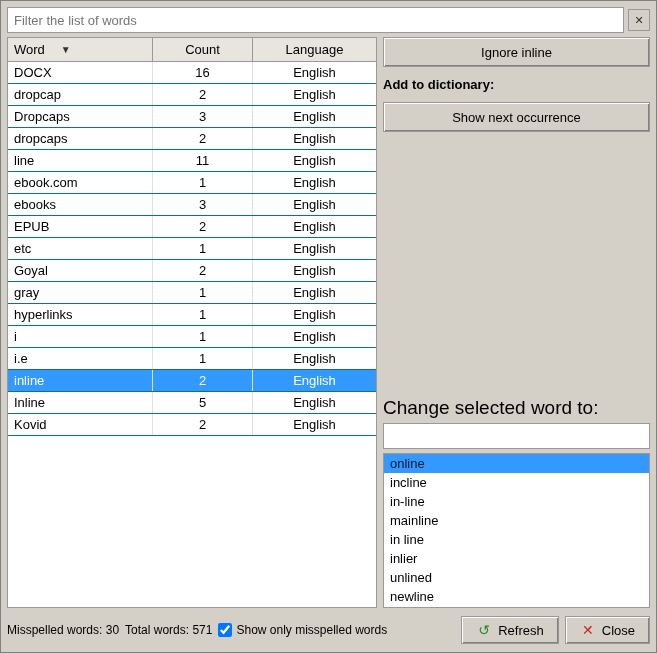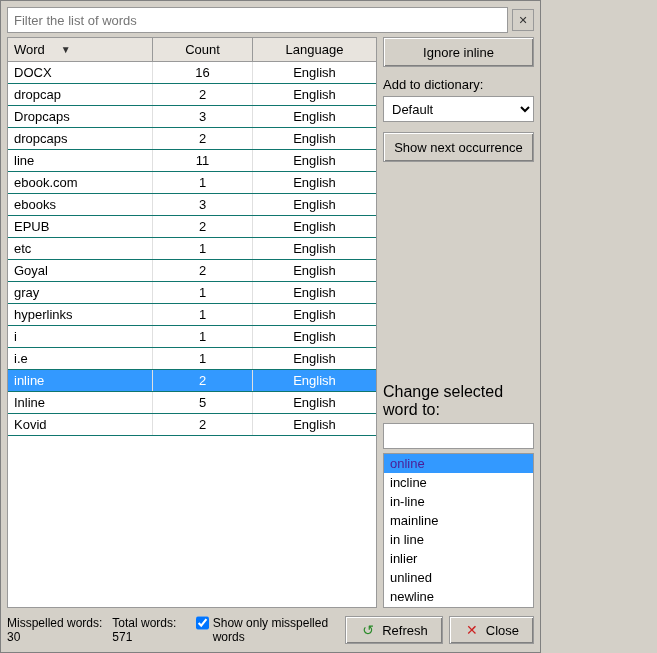"Filter the list of words" .dialog { width: 541px -> 657px }
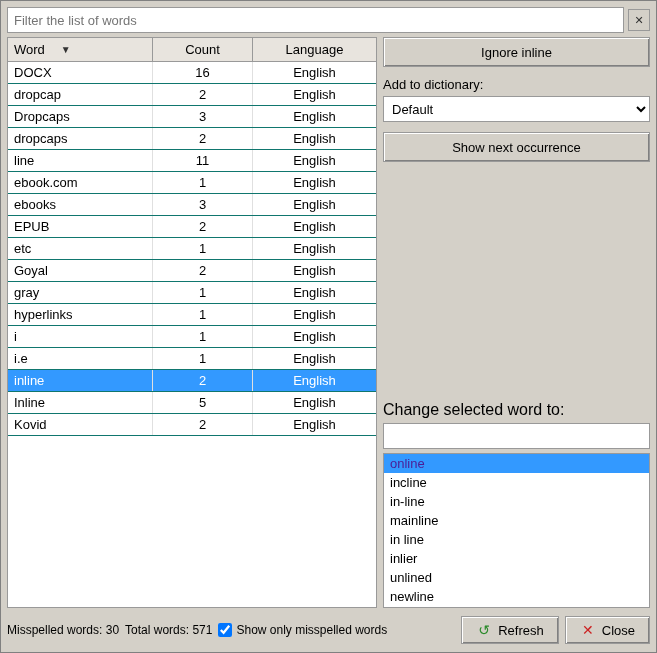"Add to dictionary:" .add-dict-label { font-weight: none -> bold }
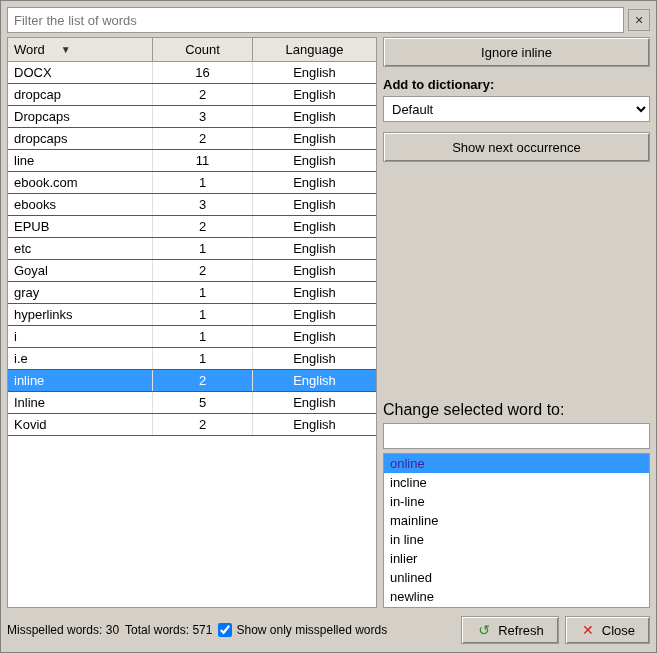"Default" select.dict-select { html: <select> <option>Default</option> </select> -> none }
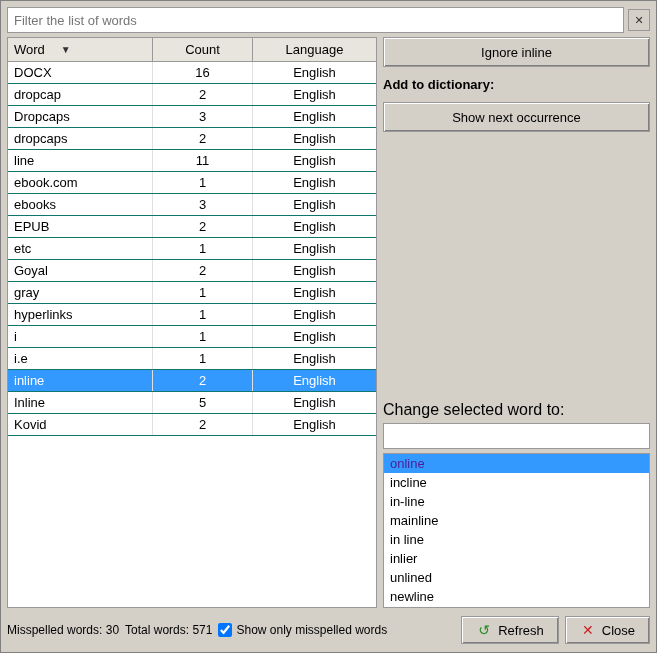"Change selected word to:" .change-word-label { font-size: 16px -> 19px }
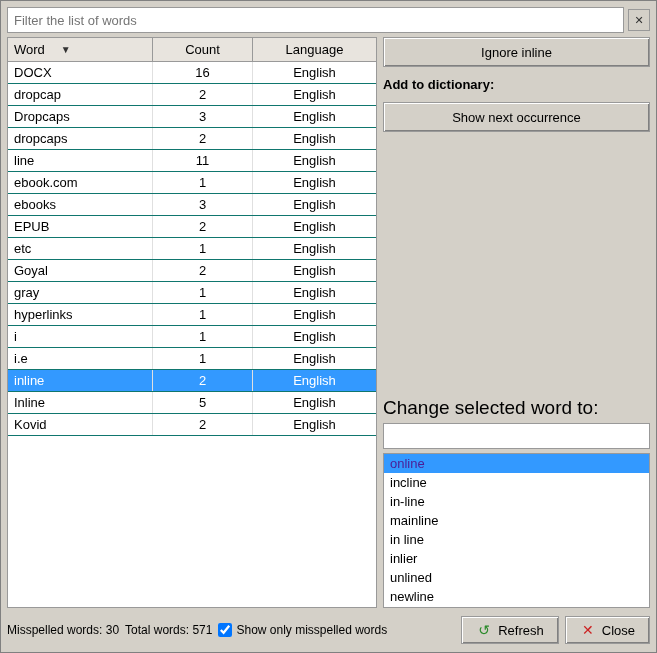"online" .suggestion-item.selected { color: #4c1d95 -> #0f172a }
